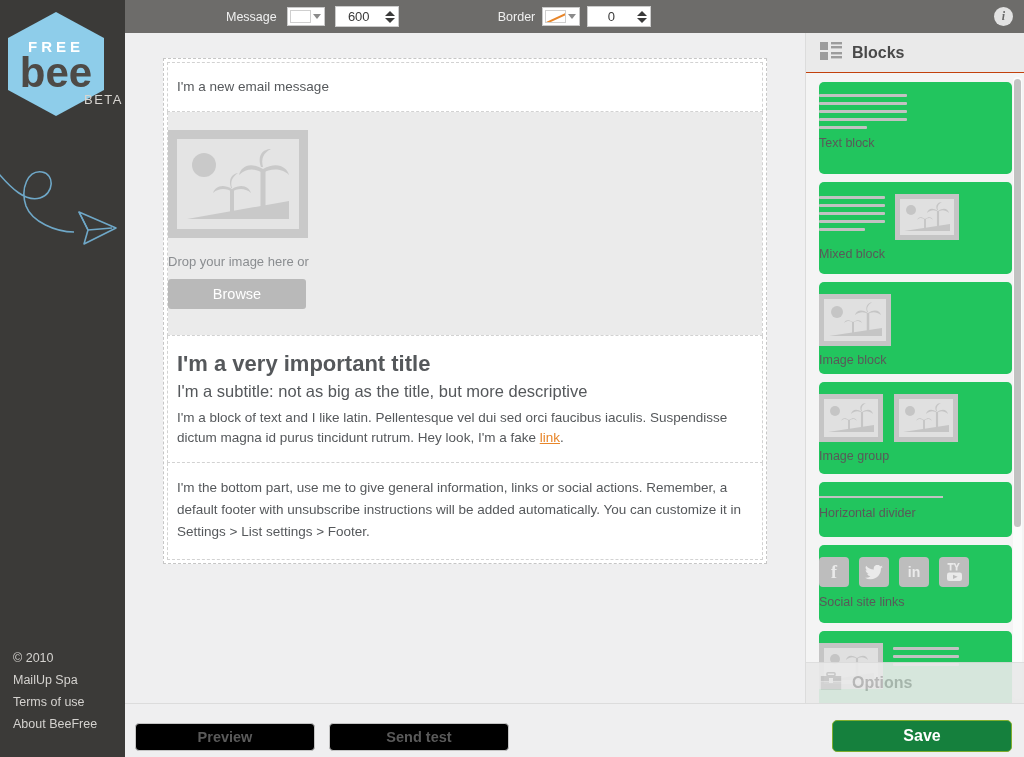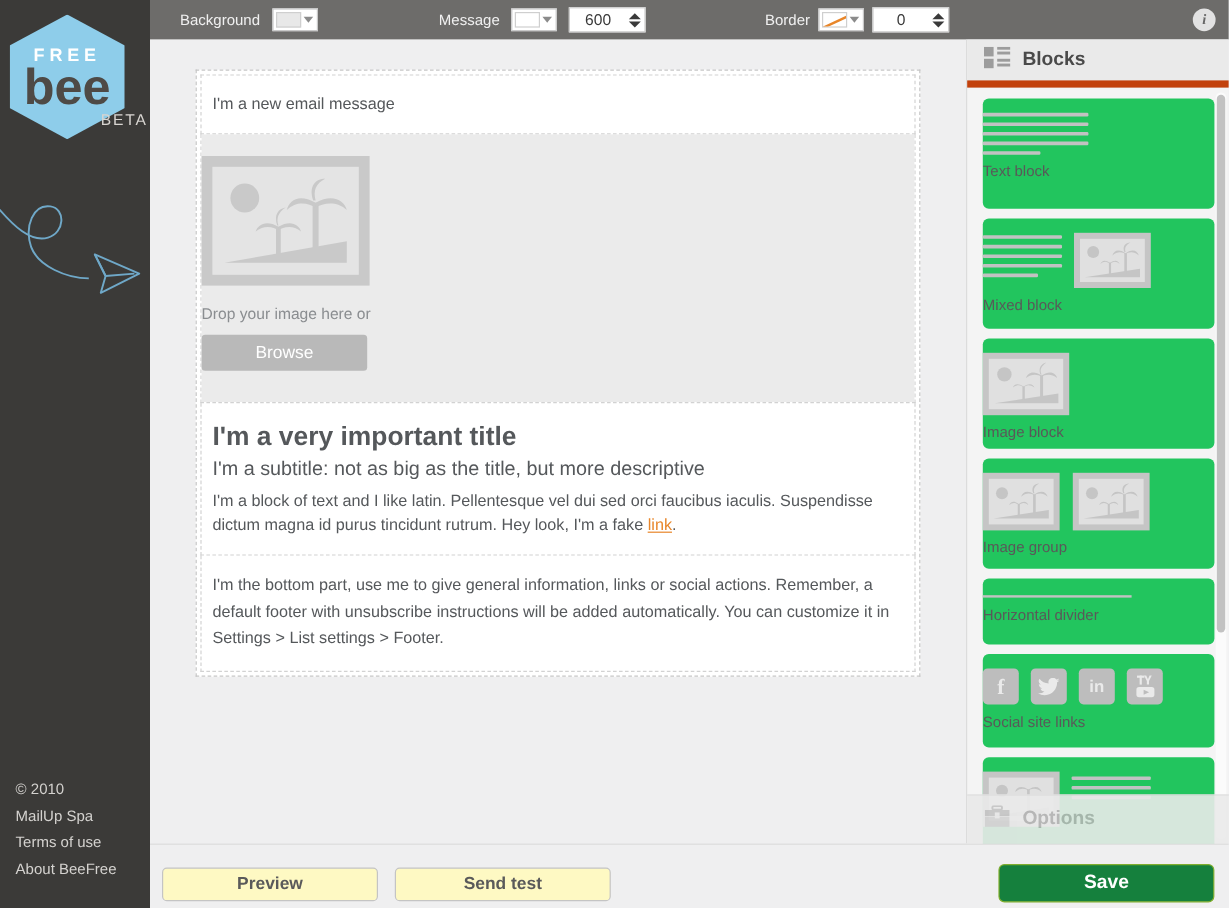"Background" div.tb-group { html: <div> <span>Background</span> <div> <span></span> <span></span> </div> </div> -> none }
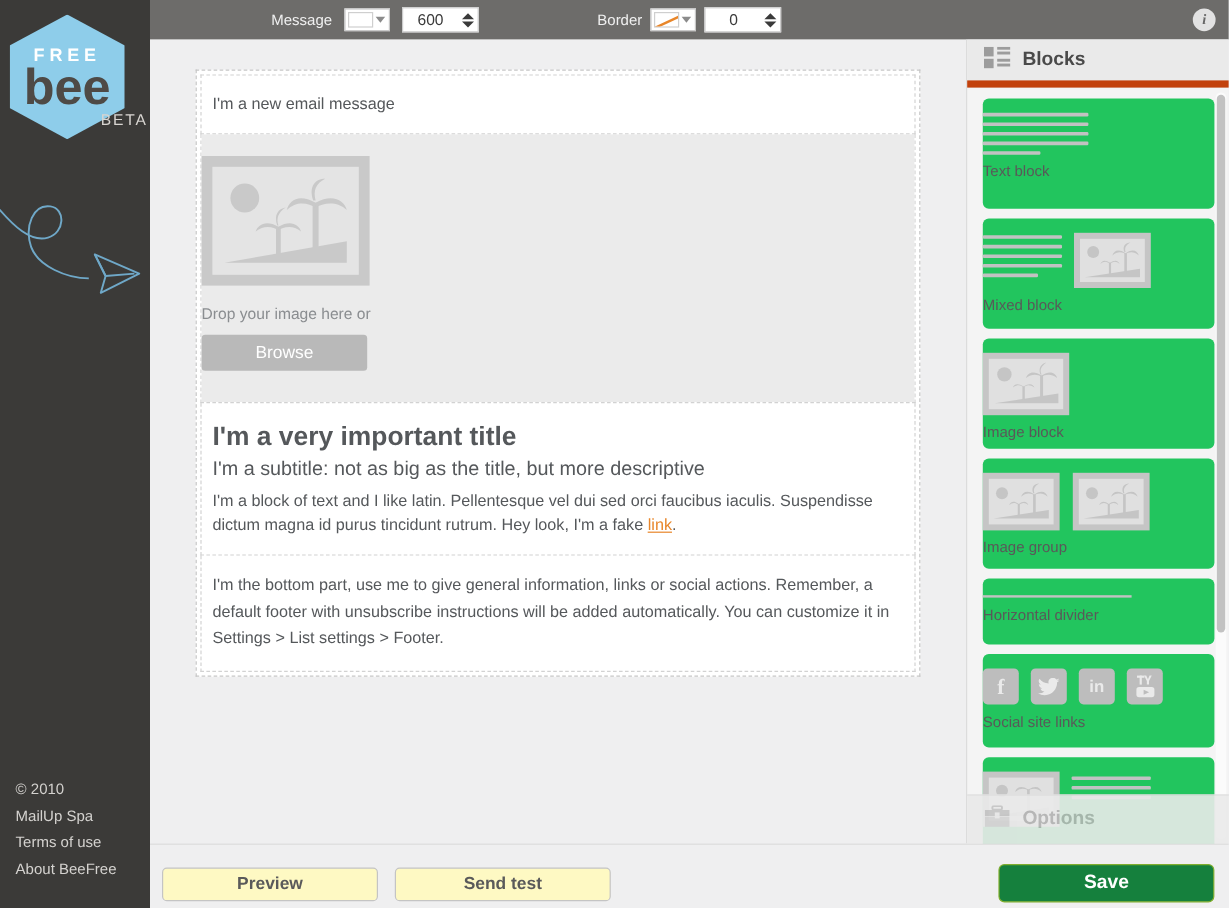"Blocks" #blocks-header { border-bottom: 6px solid #c2410c -> 1px solid #c2410c }
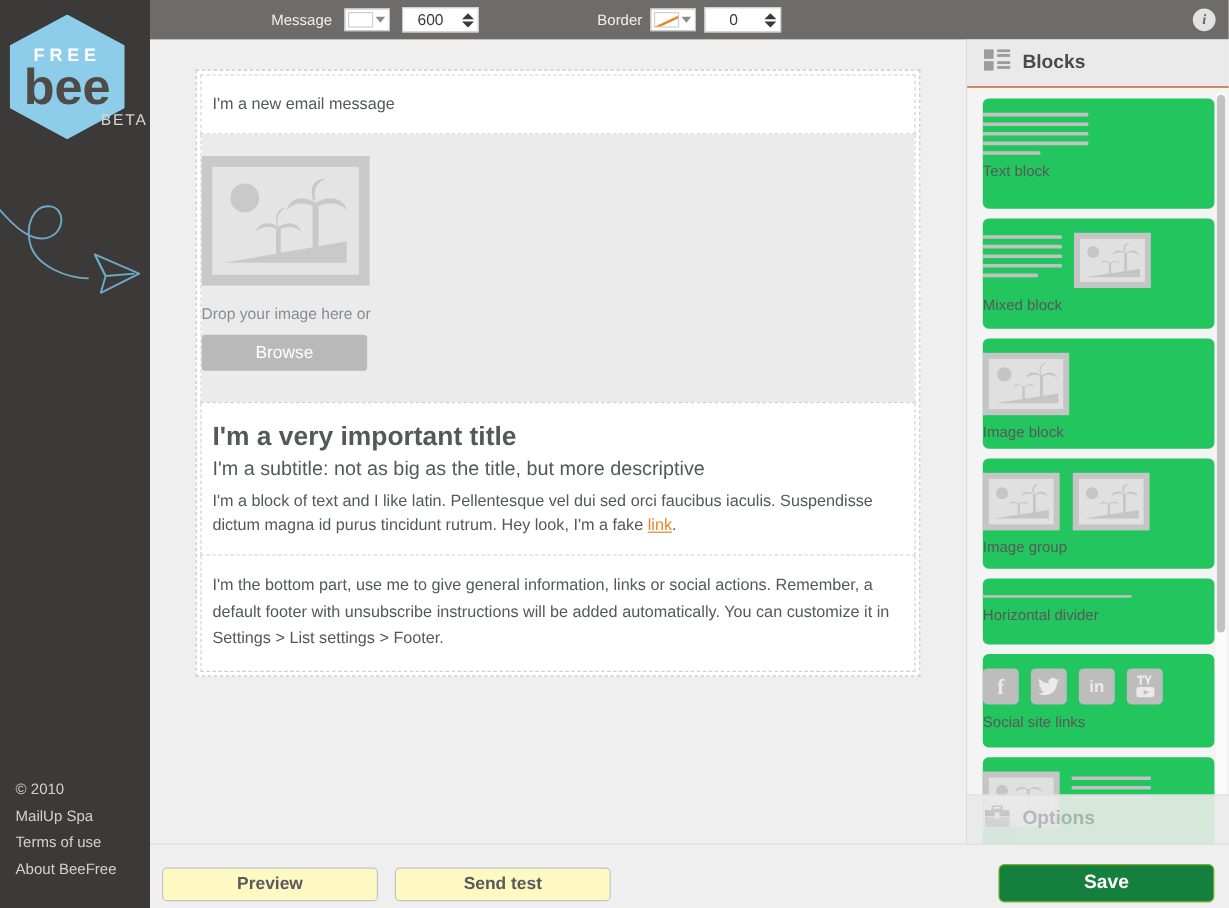"Preview" .ftr-btn { background: #fef9c3 -> #000000 }
